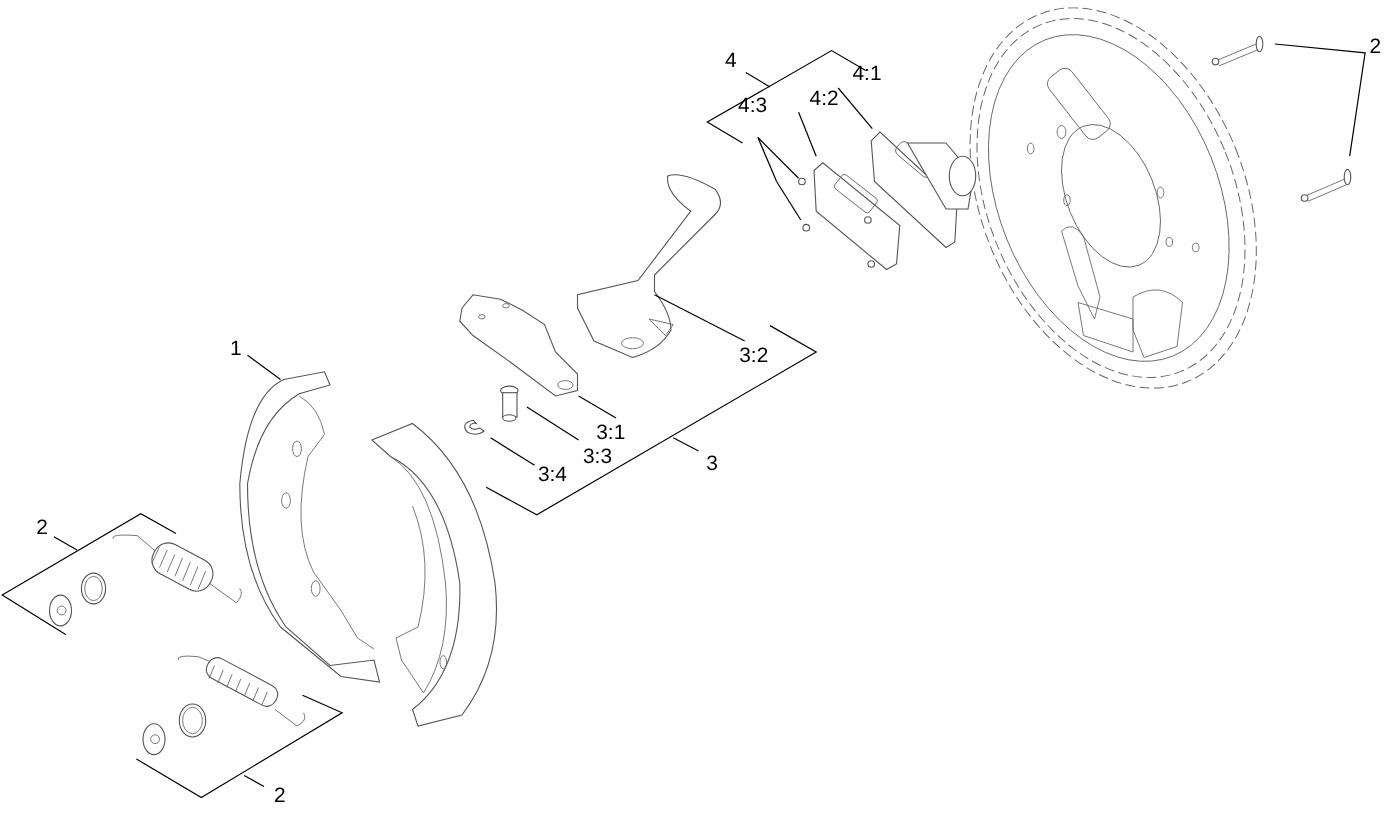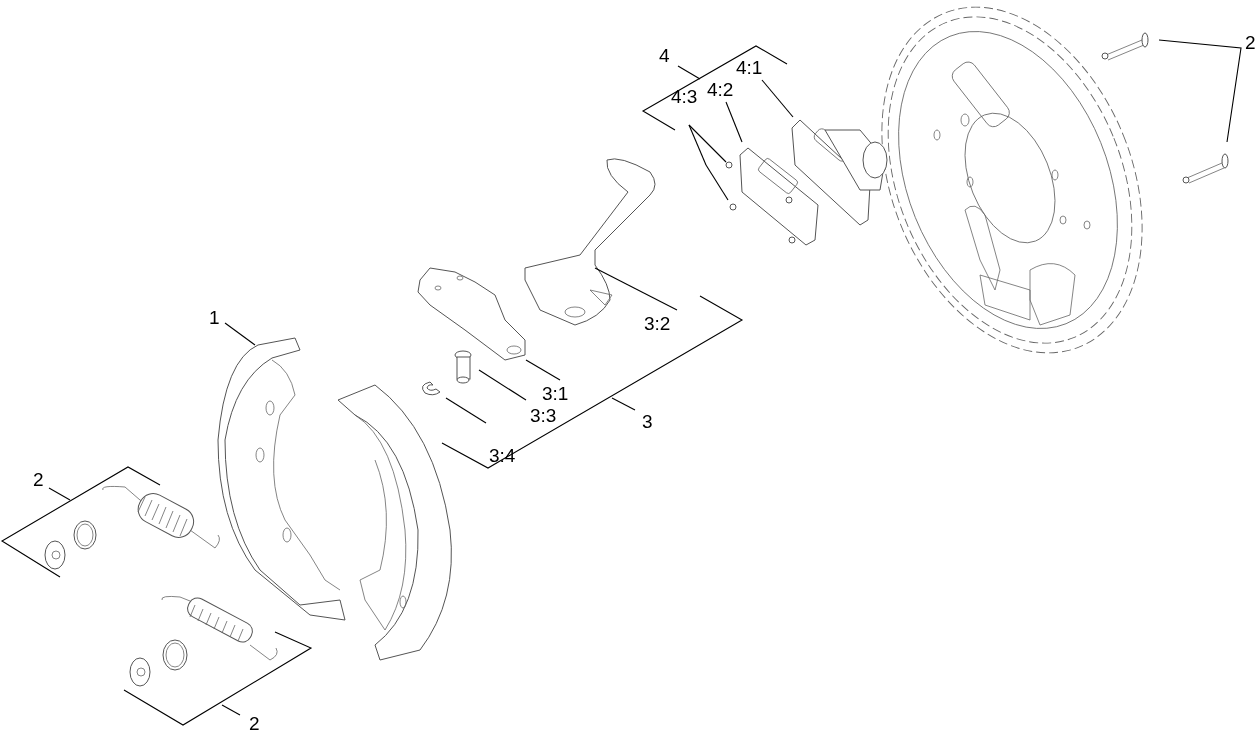"4:1" span.lbl { left: 736px -> 775px }
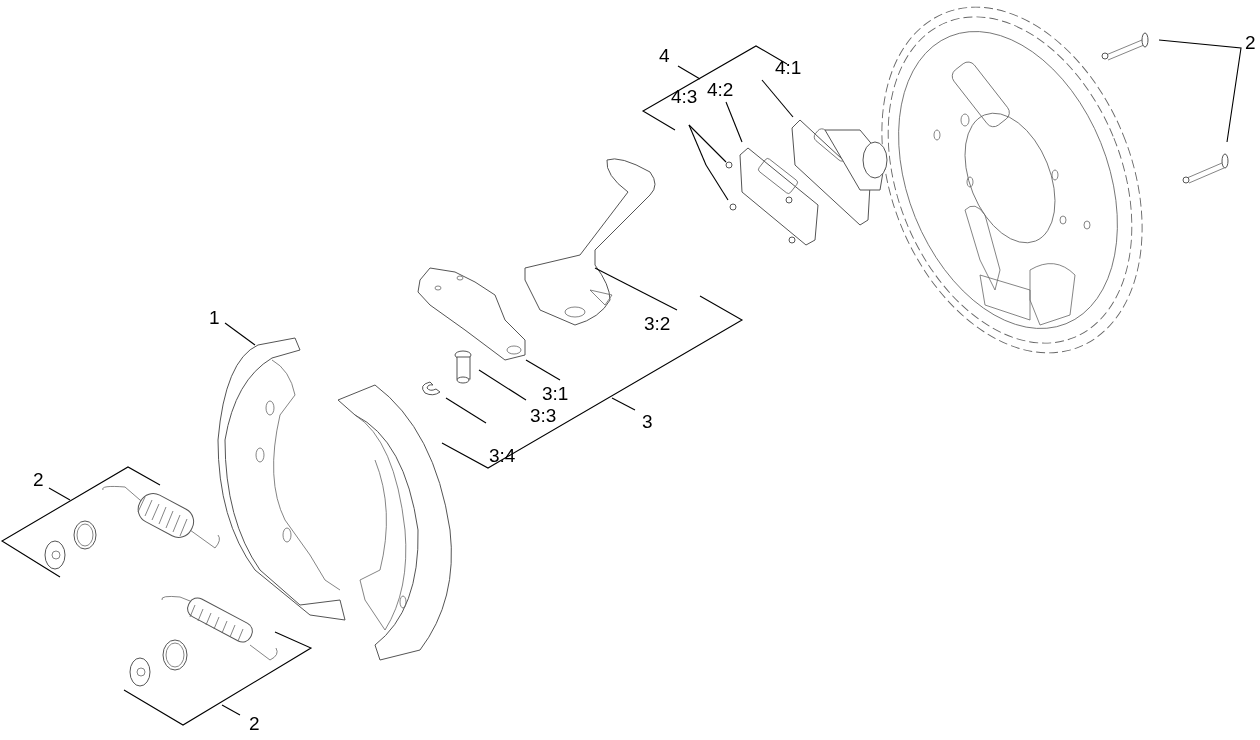"4:2" span.lbl { left: 707px -> 736px }
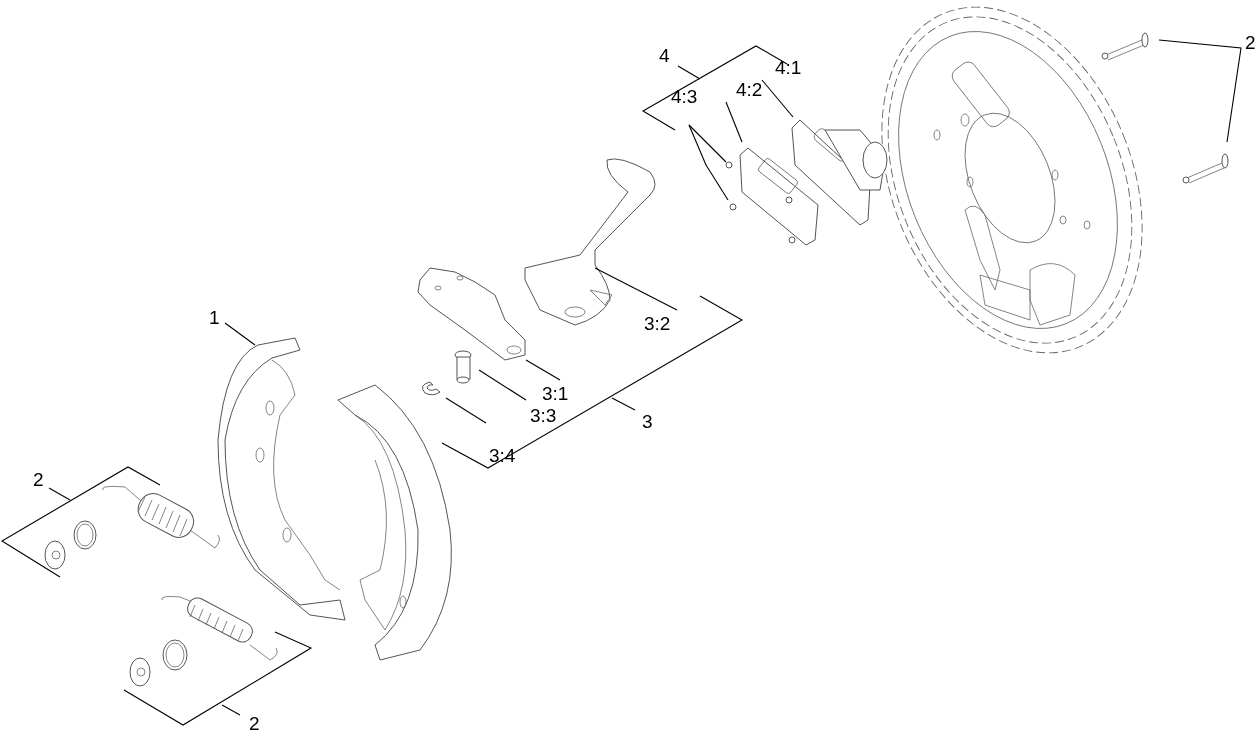"3:2" span.lbl { left: 644px -> 672px }
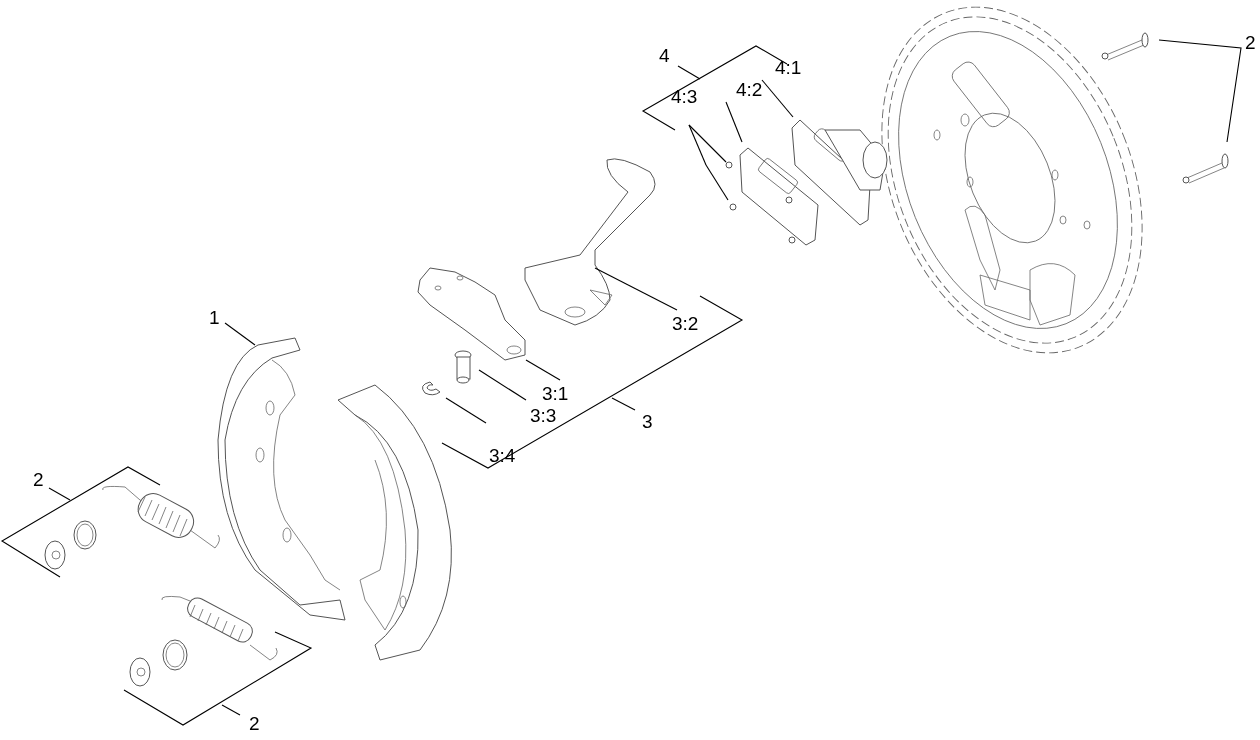"3:4" span.lbl { top: 446px -> 422px }
